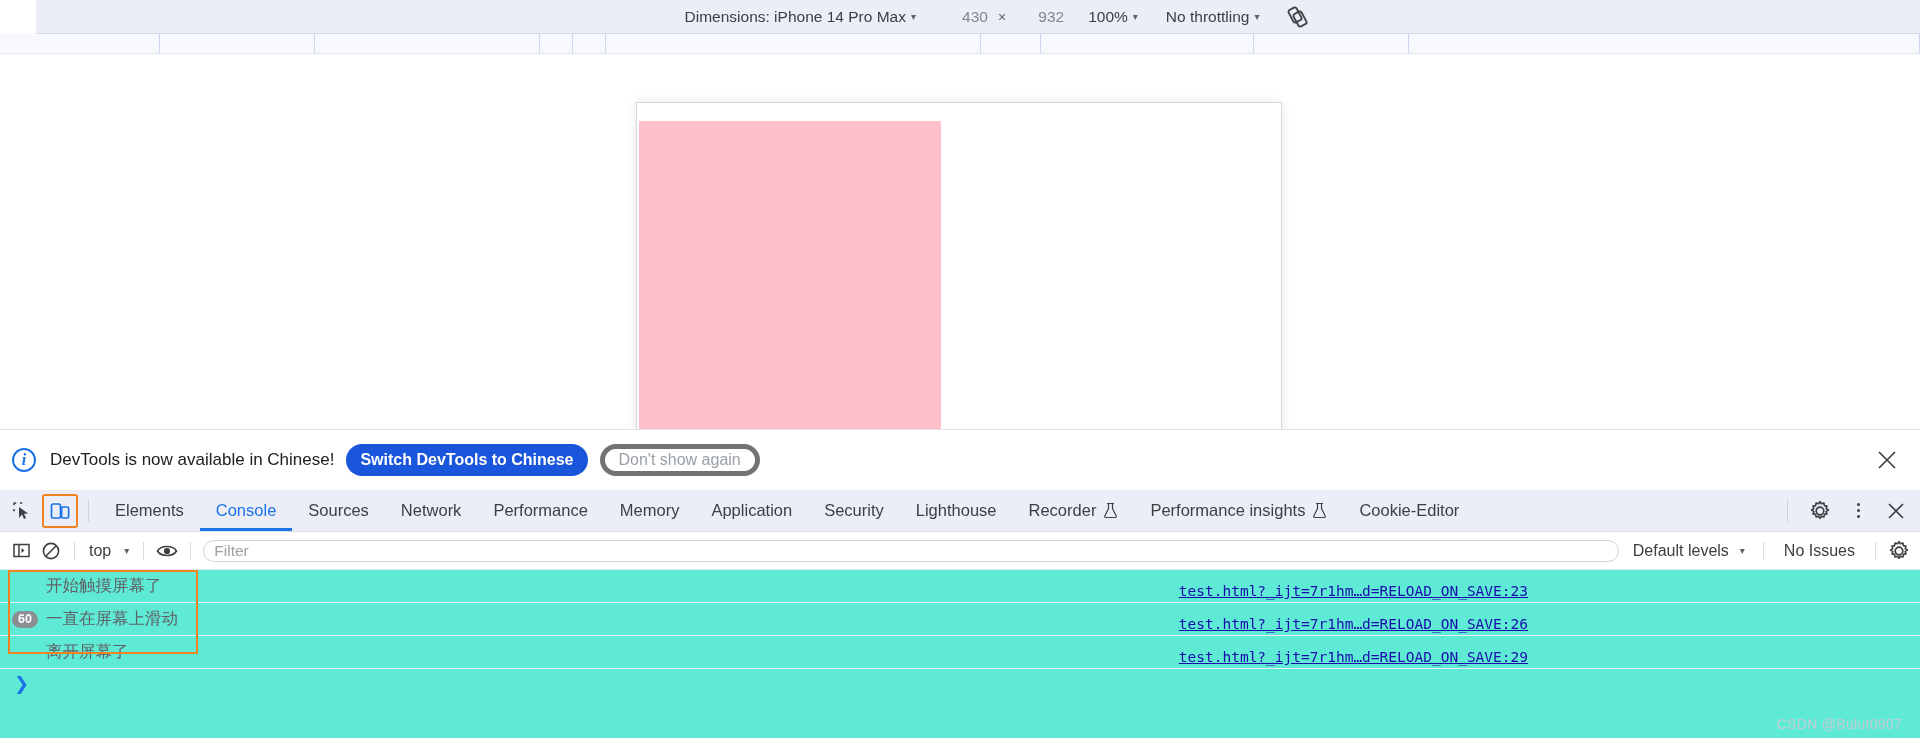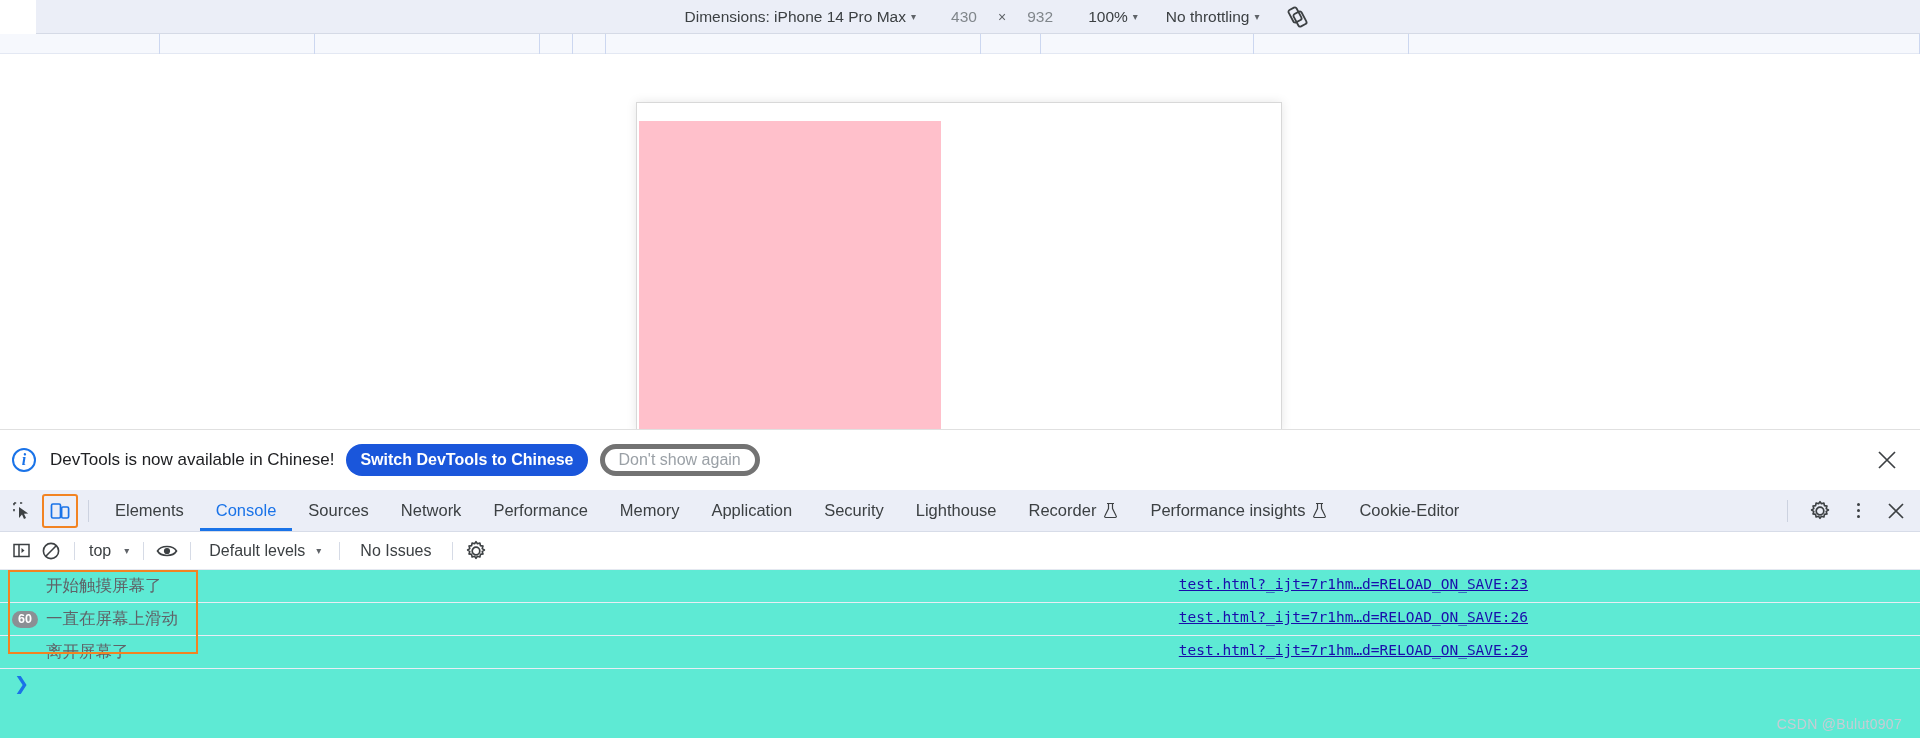"430" .dt-num { text-align: center -> right }
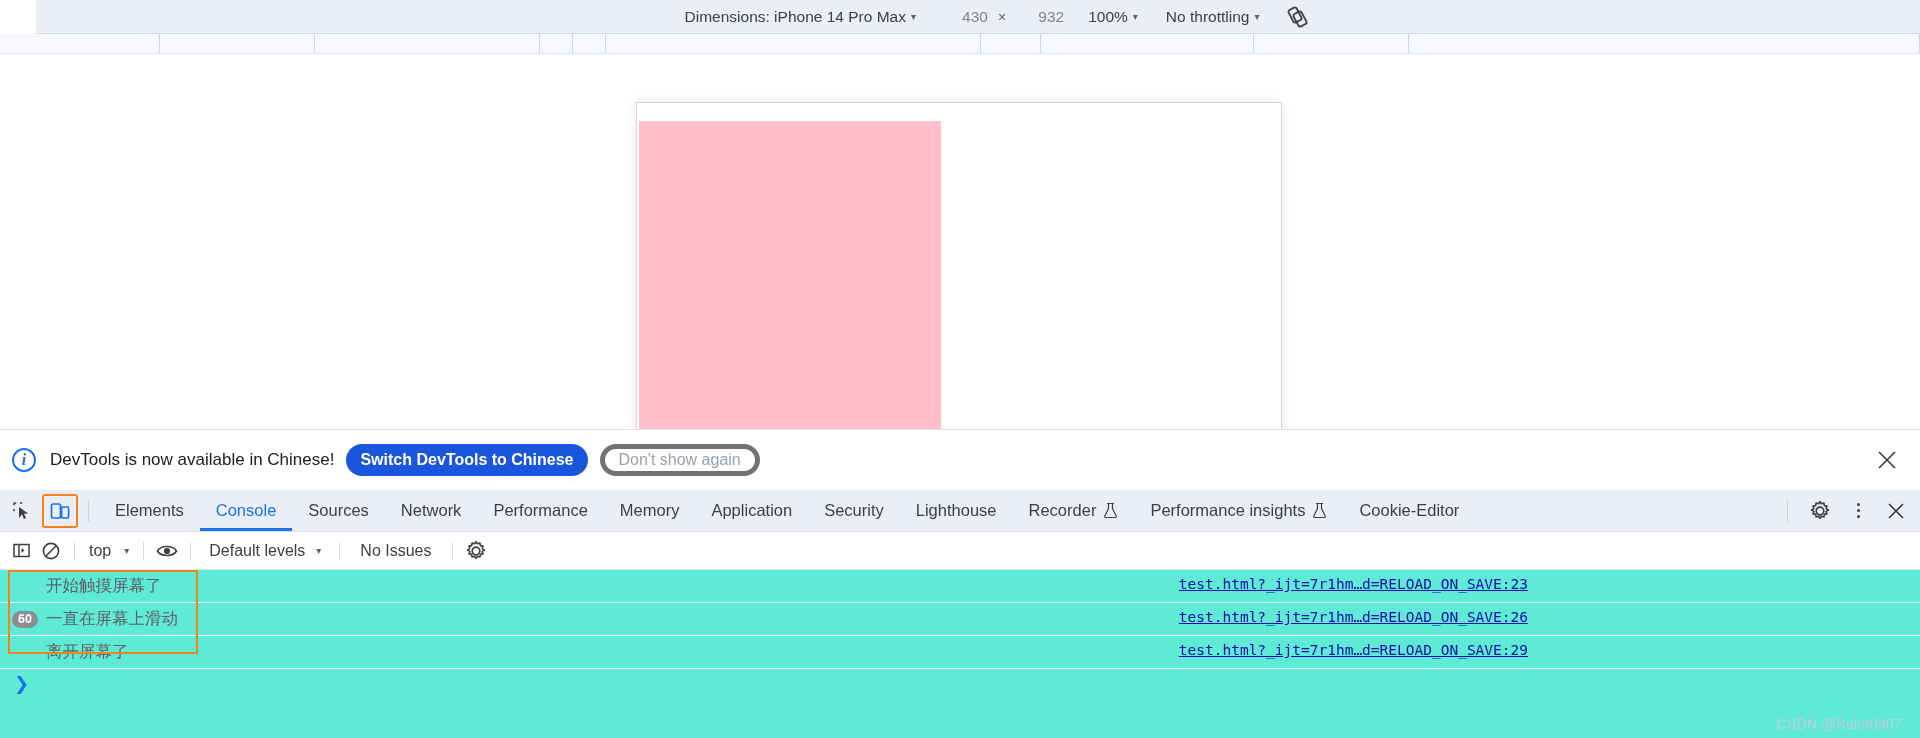"Filter" input.filter-input { html: none -> <input> }
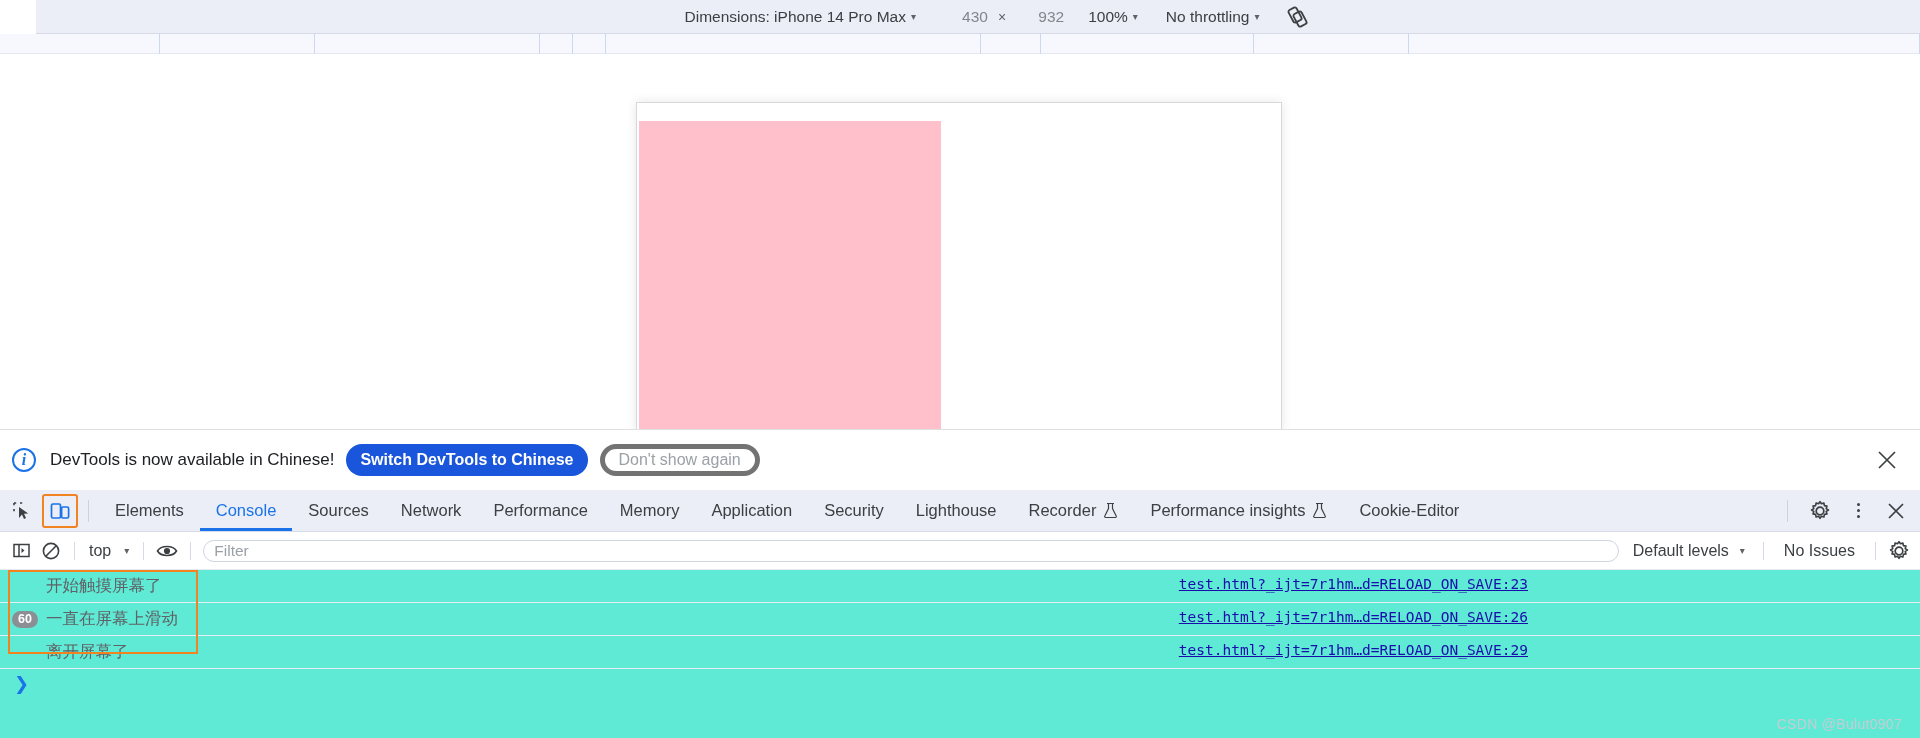"test.html?_ijt=7r1hm…d=RELOAD_ON_SAVE:23" .msg-src { top: 6px -> 13px }
